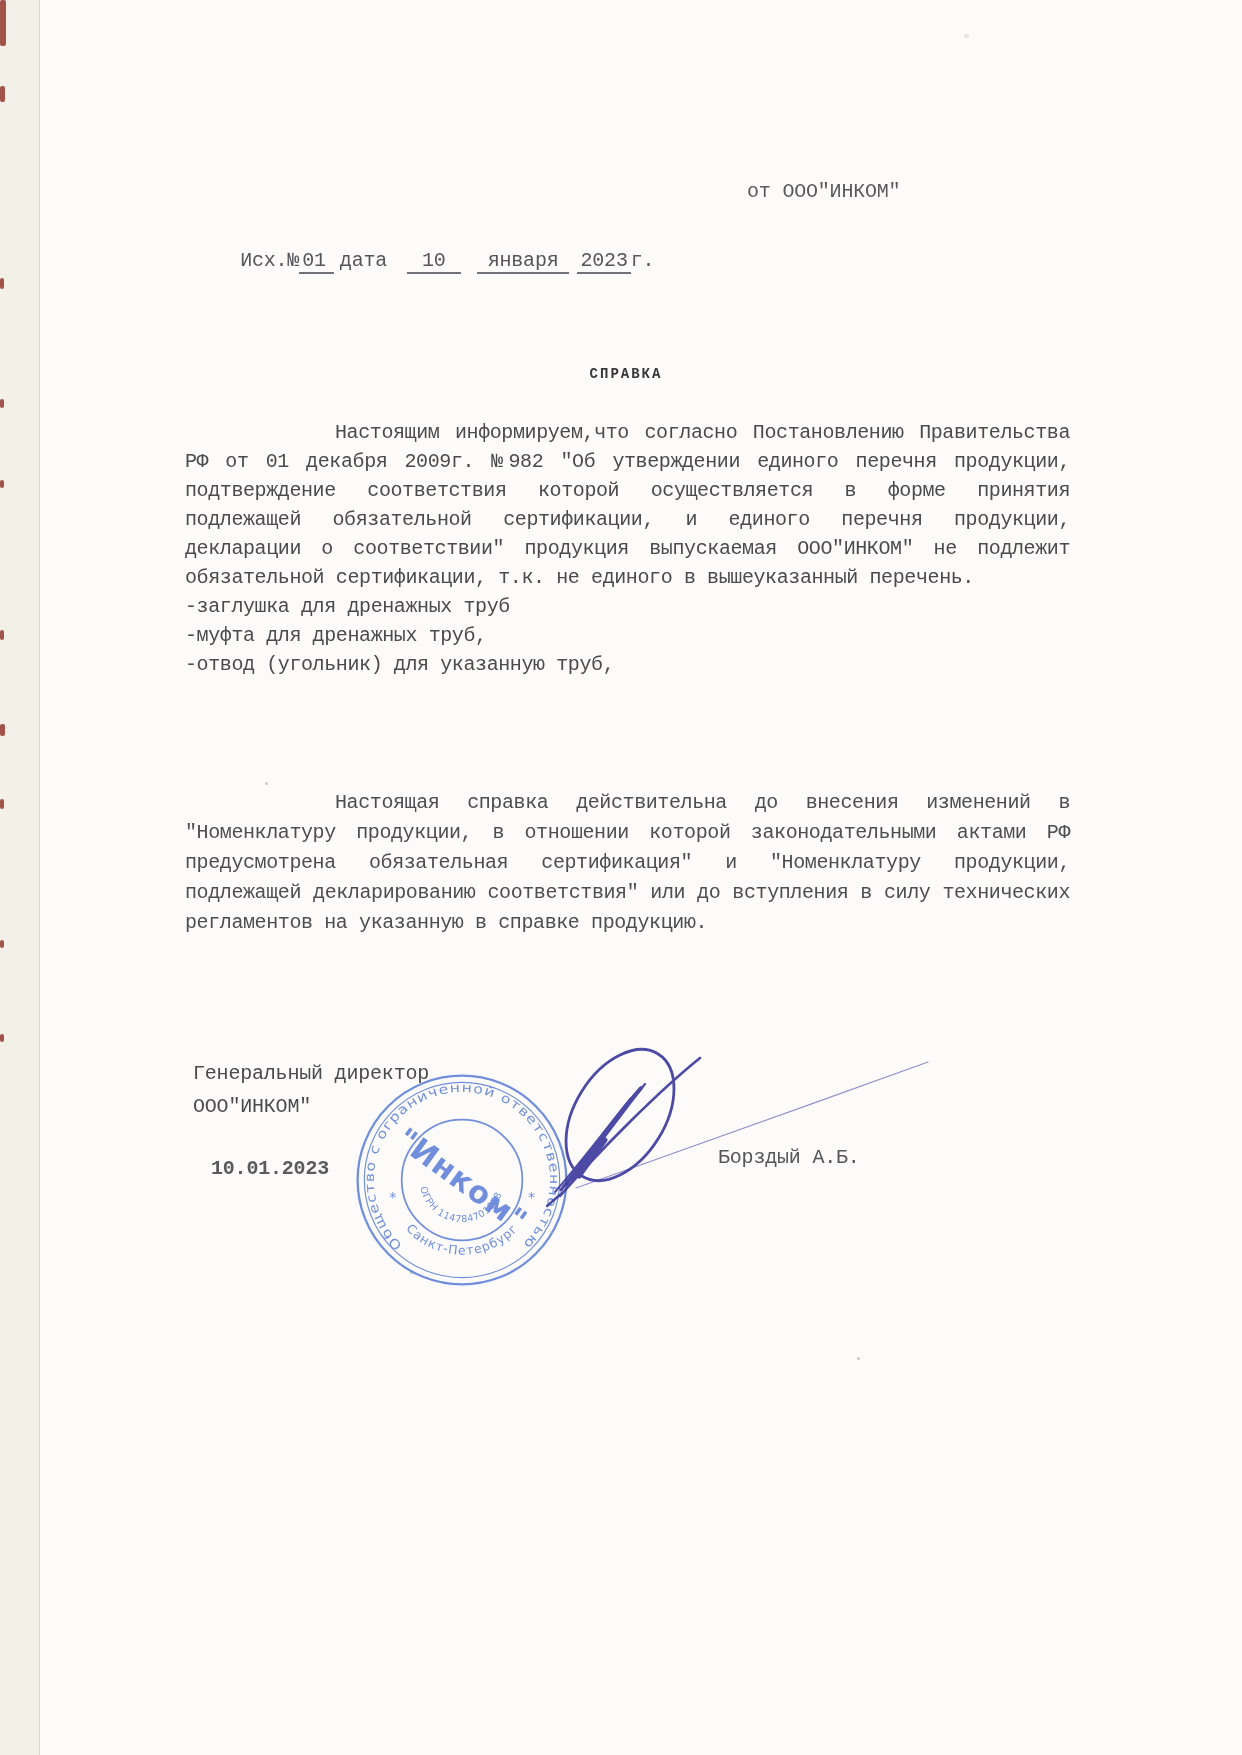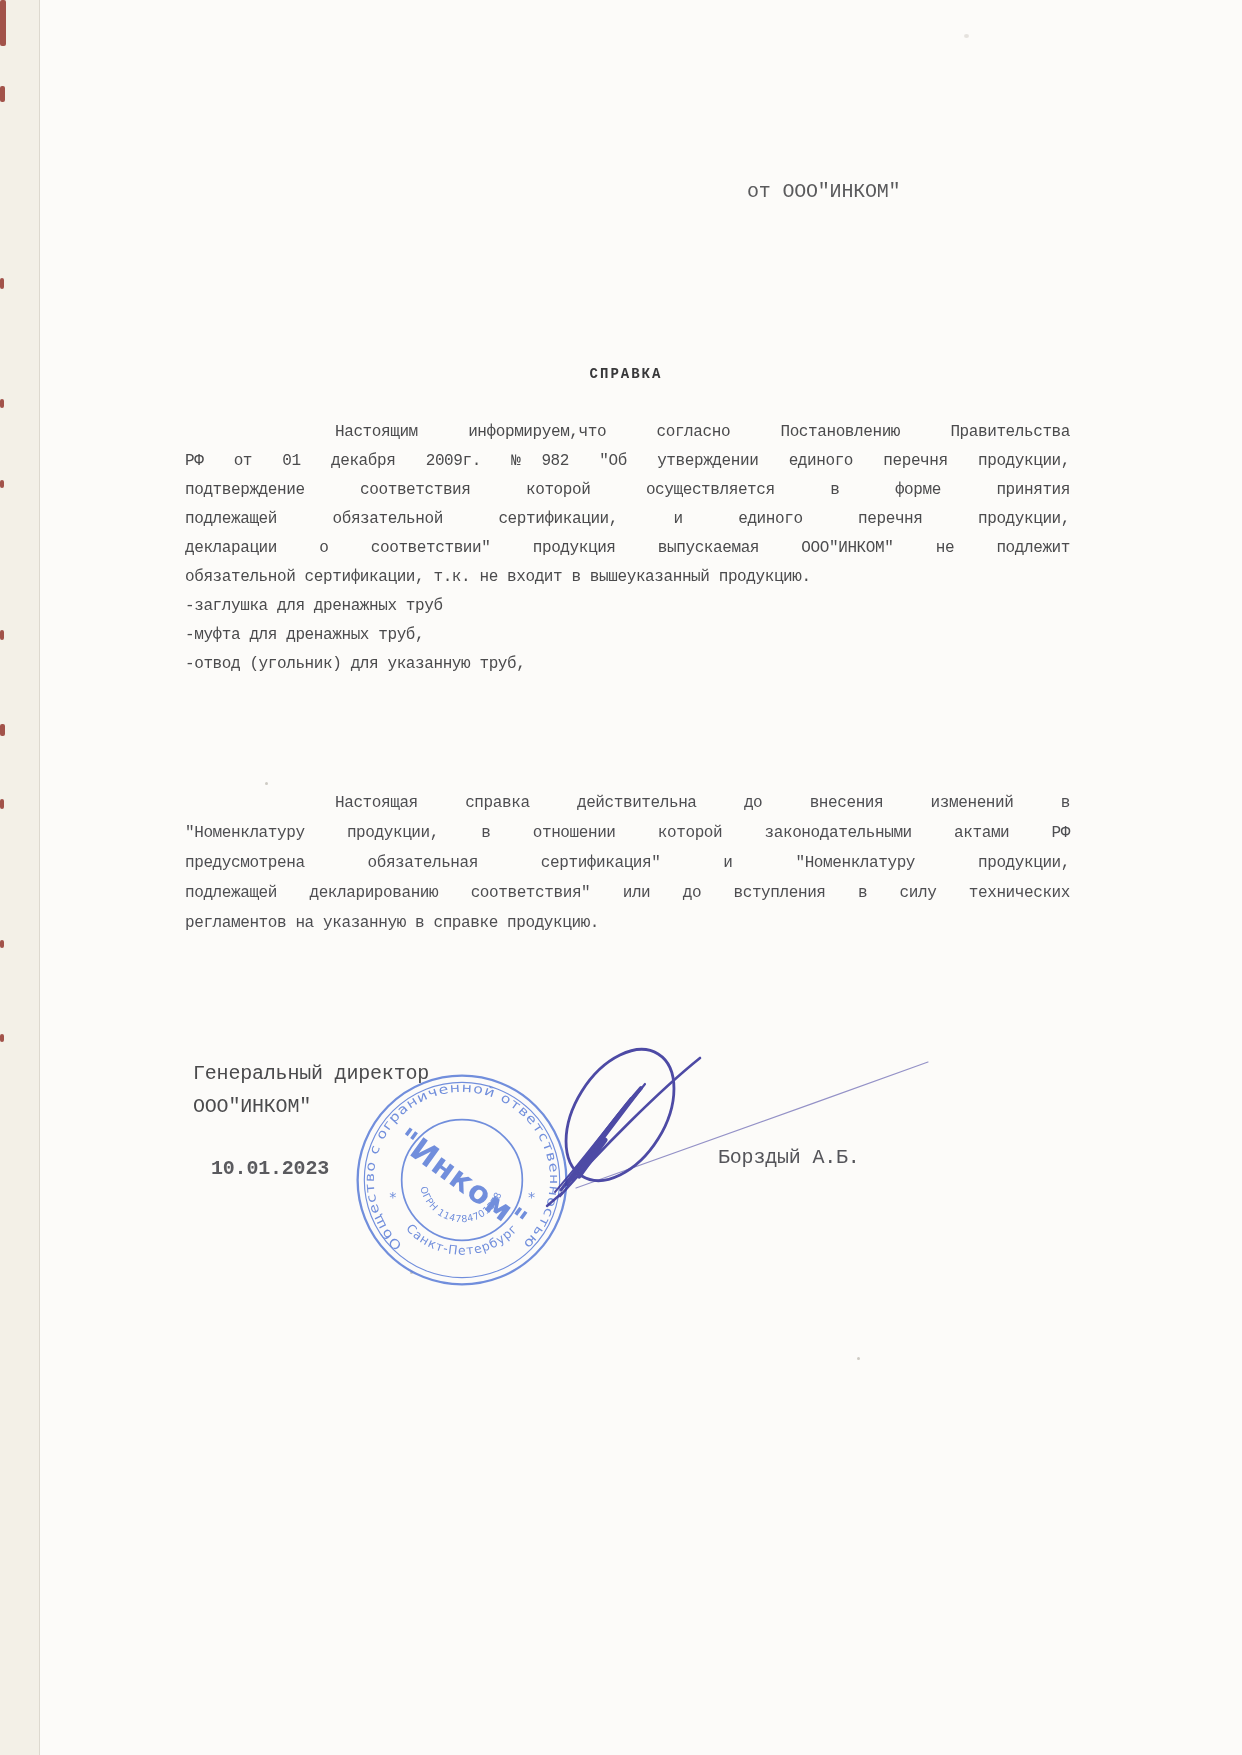"Исх.№ 01 дата 10 января" div.abs { html: none -> <div> <span>Исх.№</span><span>01</span><span>дата</span><span>10</span><span>января</span><span>2023</span><span>г.</span> </div> }
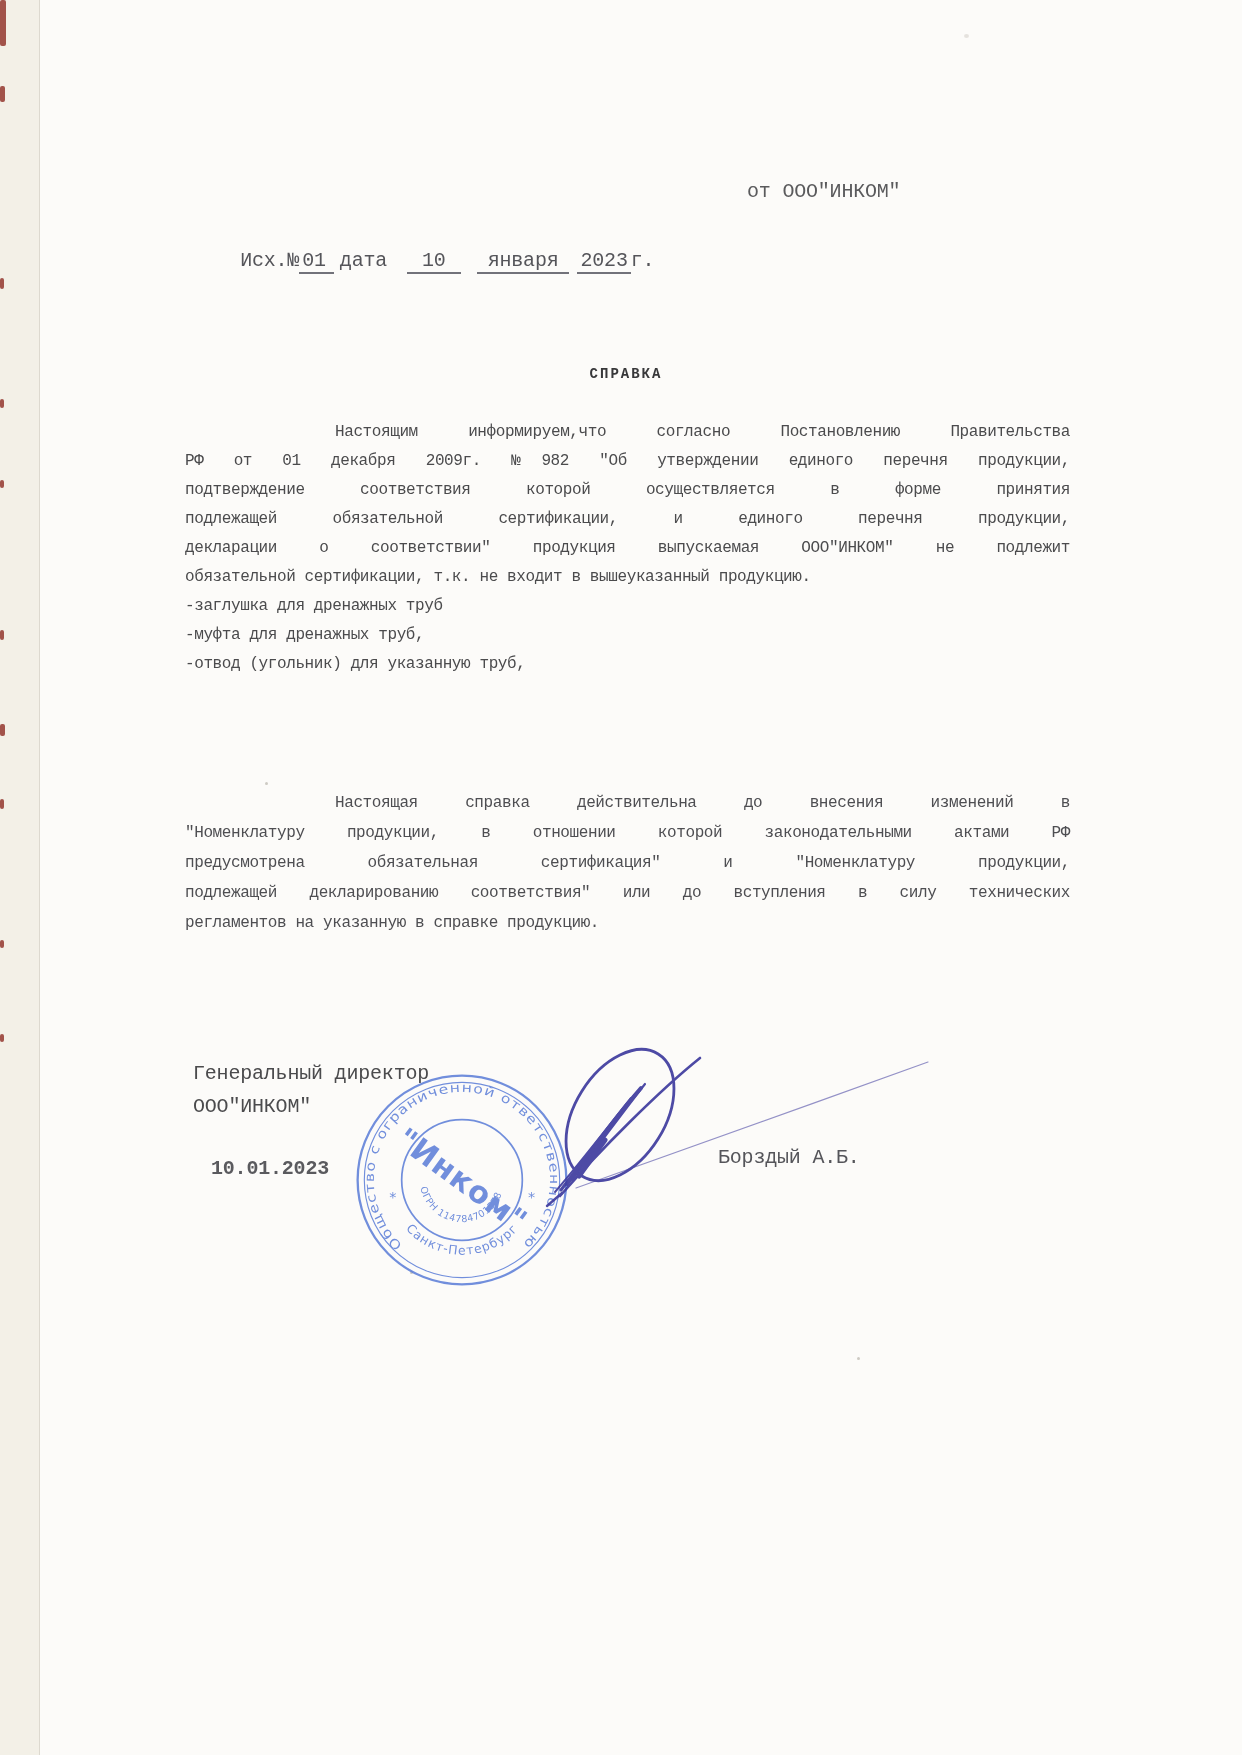"Настоящим информируем,что согласно" .textcol { font-size: 16px -> 20px }
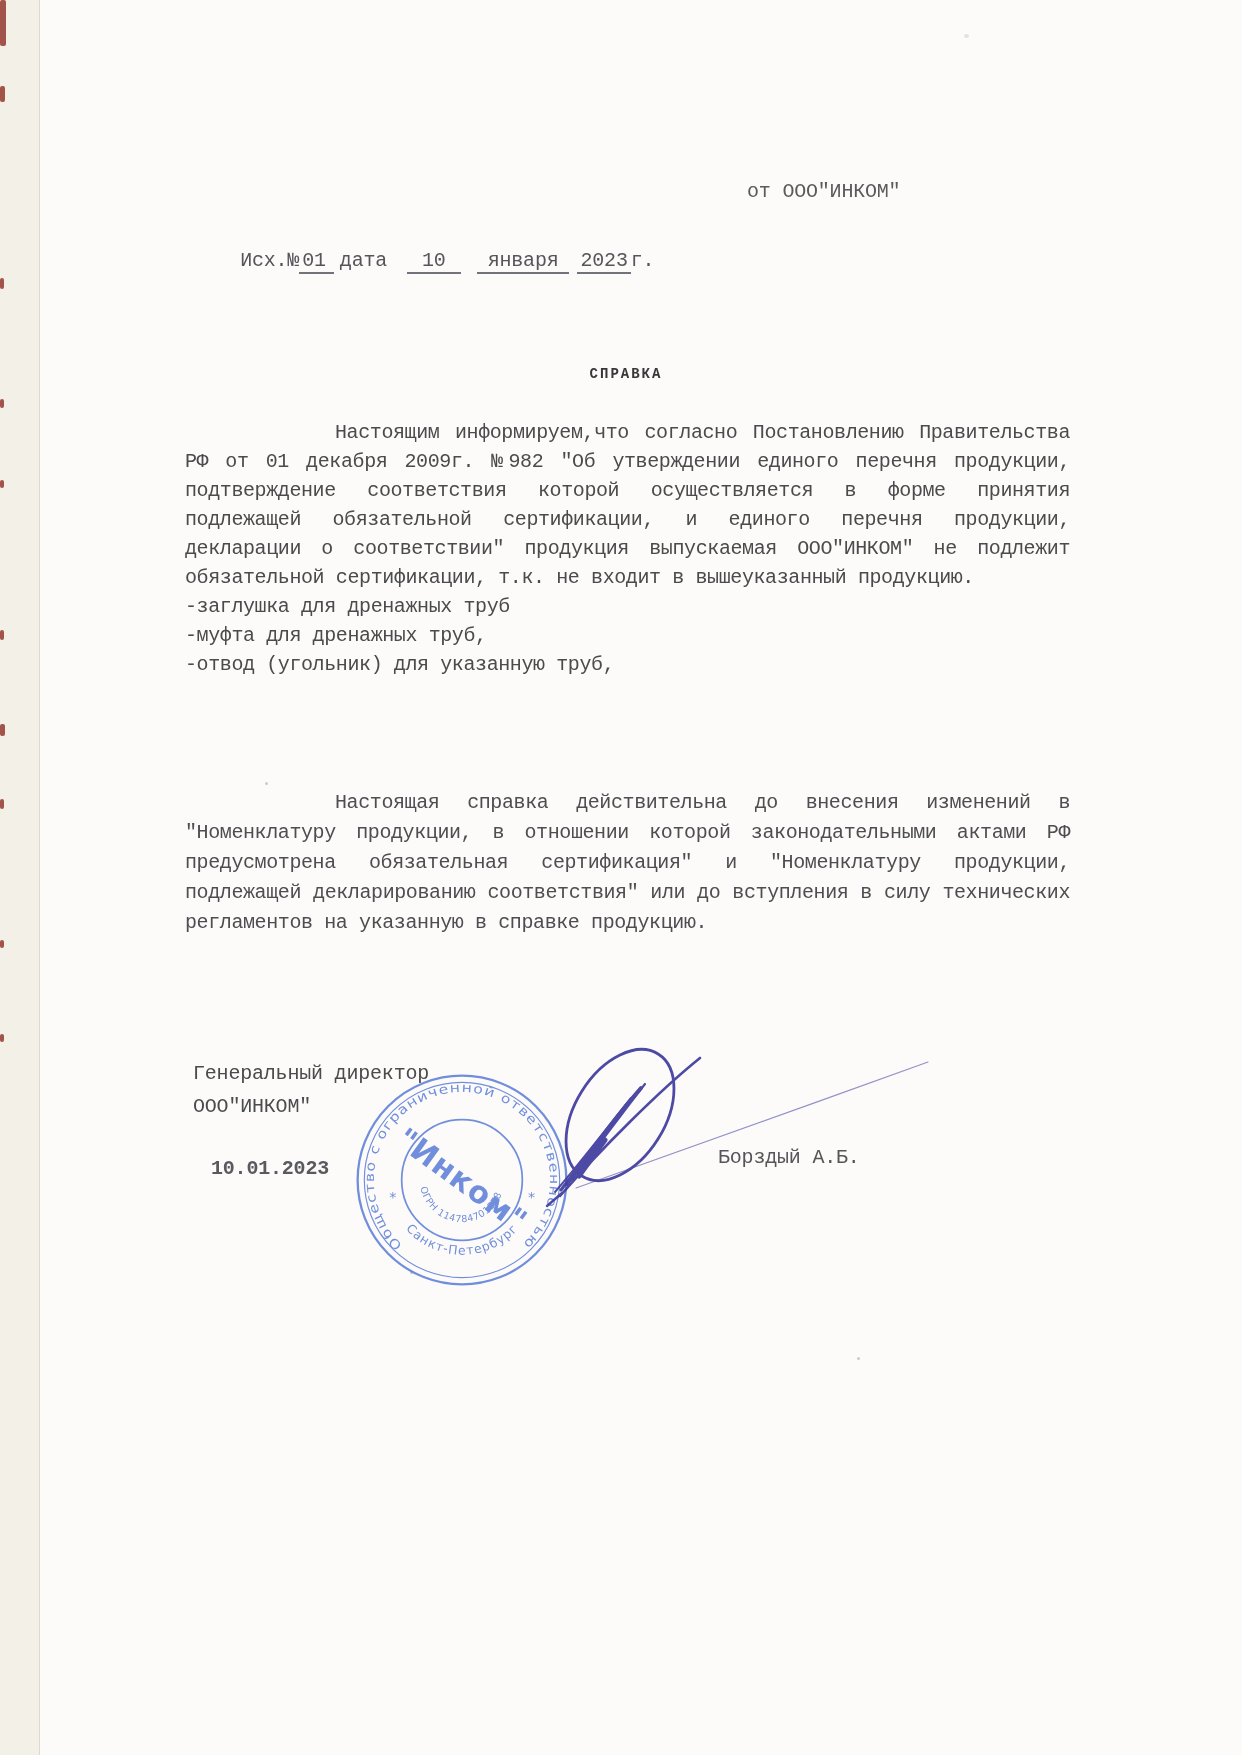"обязательной сертификации, т.к. не" div.jline { text: входит в вышеуказанный продукцию -> единого в вышеуказанный перечень }
